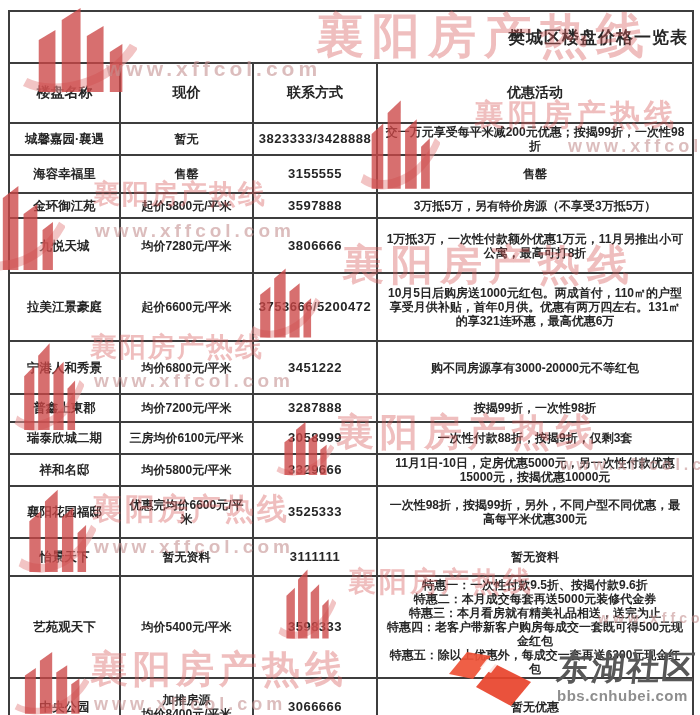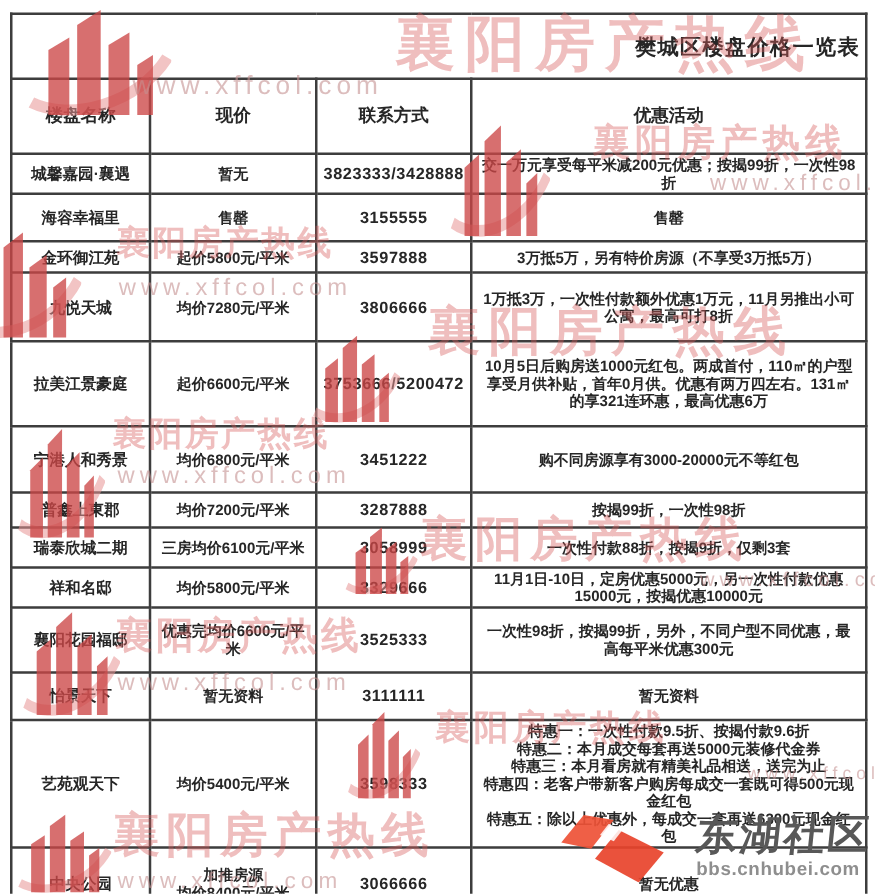"www.xffcol.com" .wm-url { font-weight: normal -> bold }
